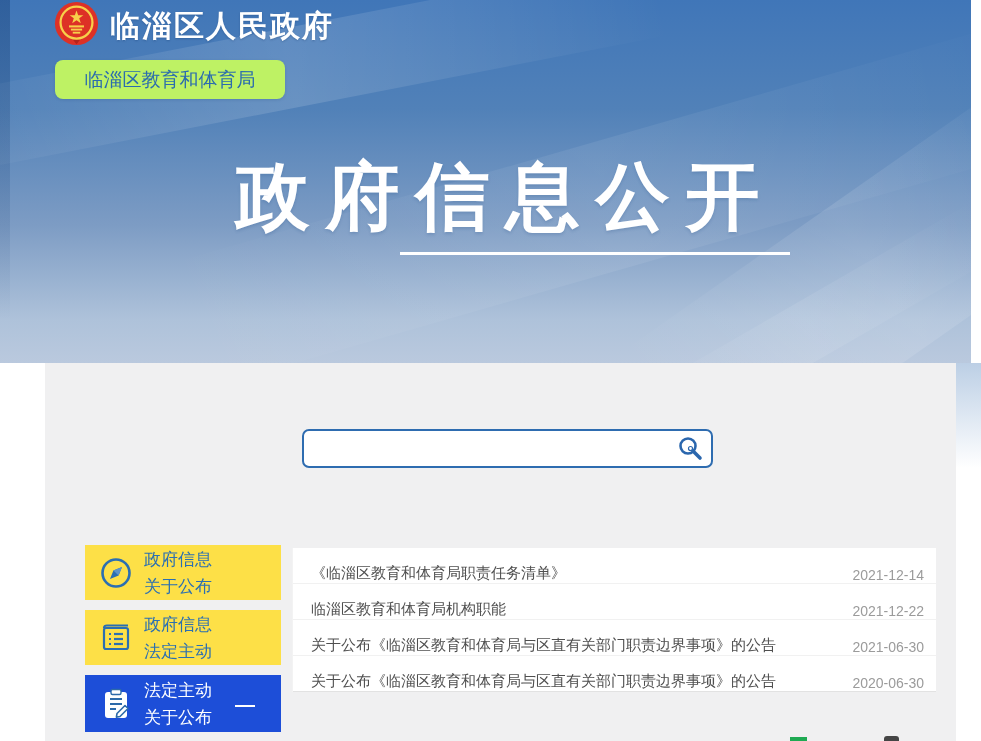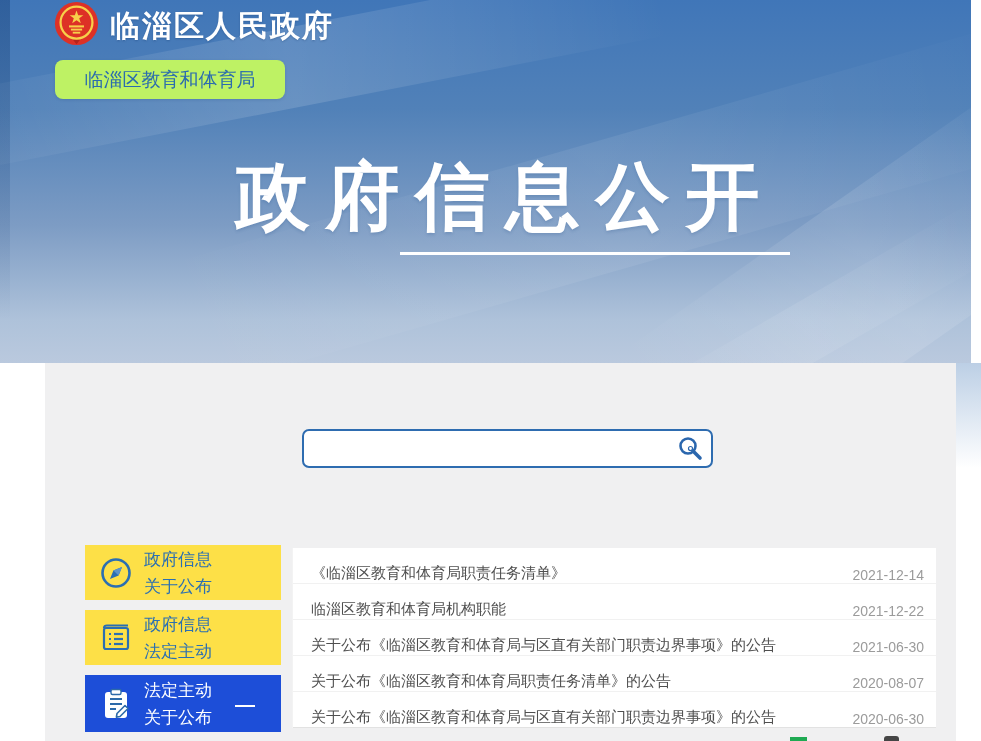"关于公布《临淄区教育和体育局职责任务清单》的公告" div.row { html: <div> <span>关于公布《临淄区教育和体育局职责任务清单》的公告</span> <span>2020-08-07</span> </div> -> none }
